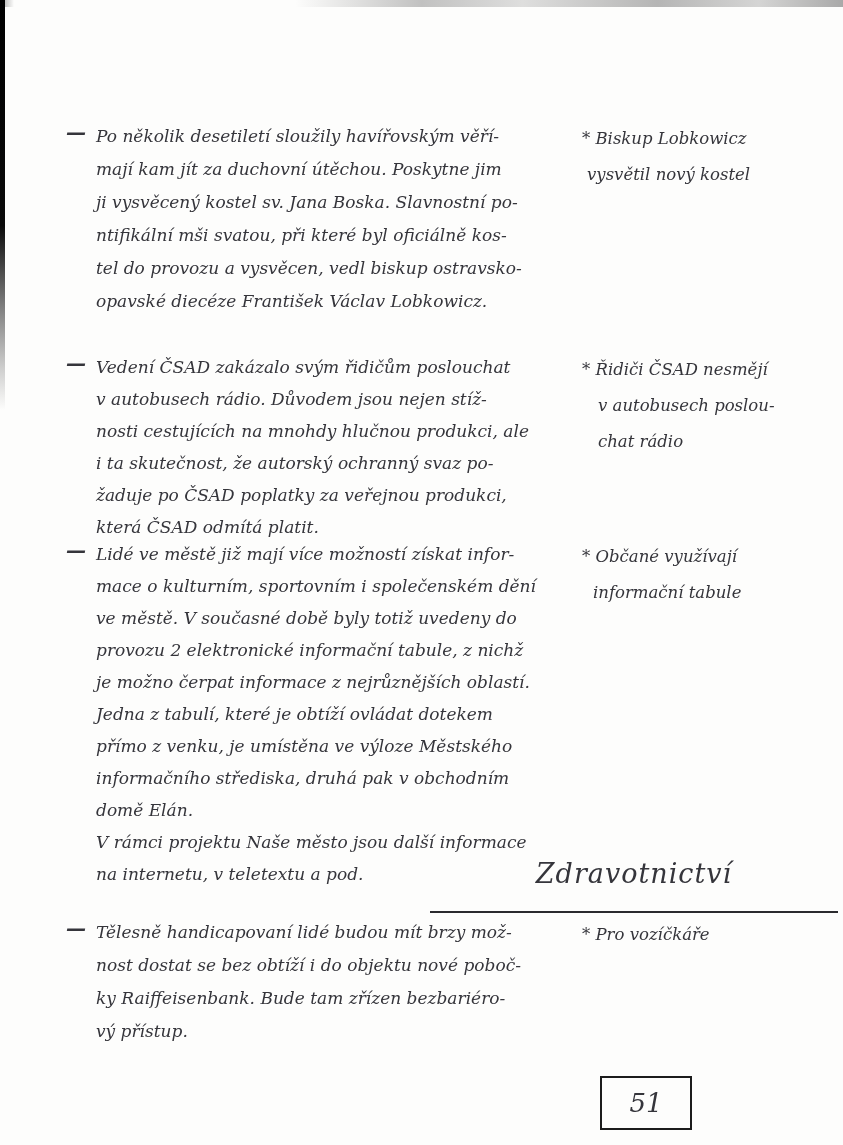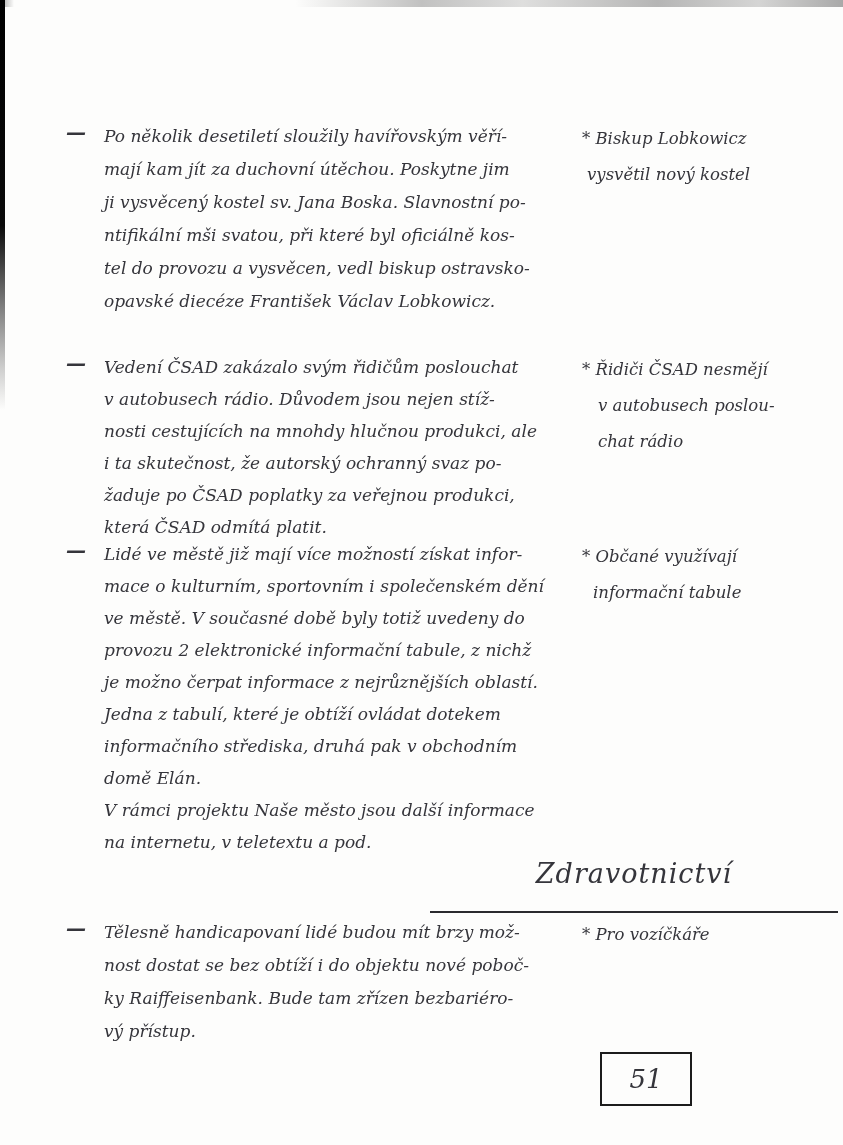"Po několik desetiletí sloužily" .main { margin-left: 40px -> 32px }
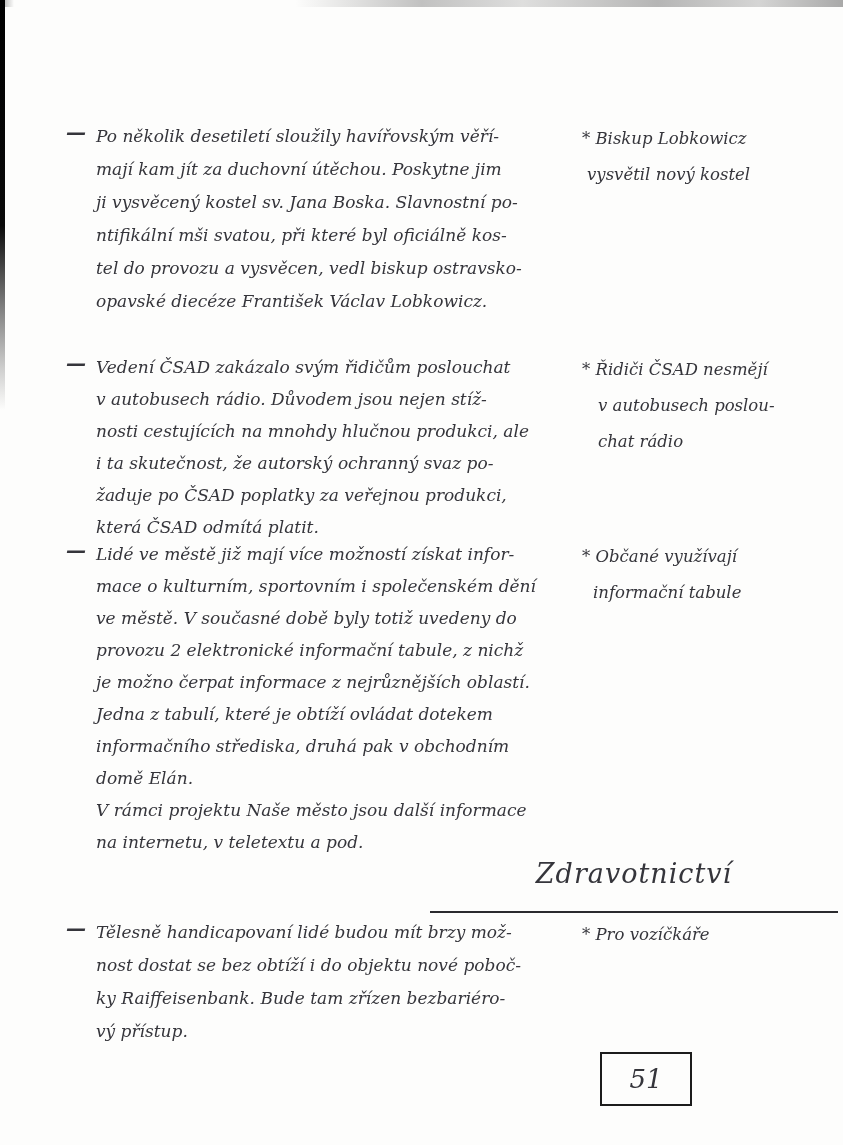"přímo z venku, je umístěna" div.line { html: none -> <div>přímo z venku, je umístěna ve výloze Městského</div> }
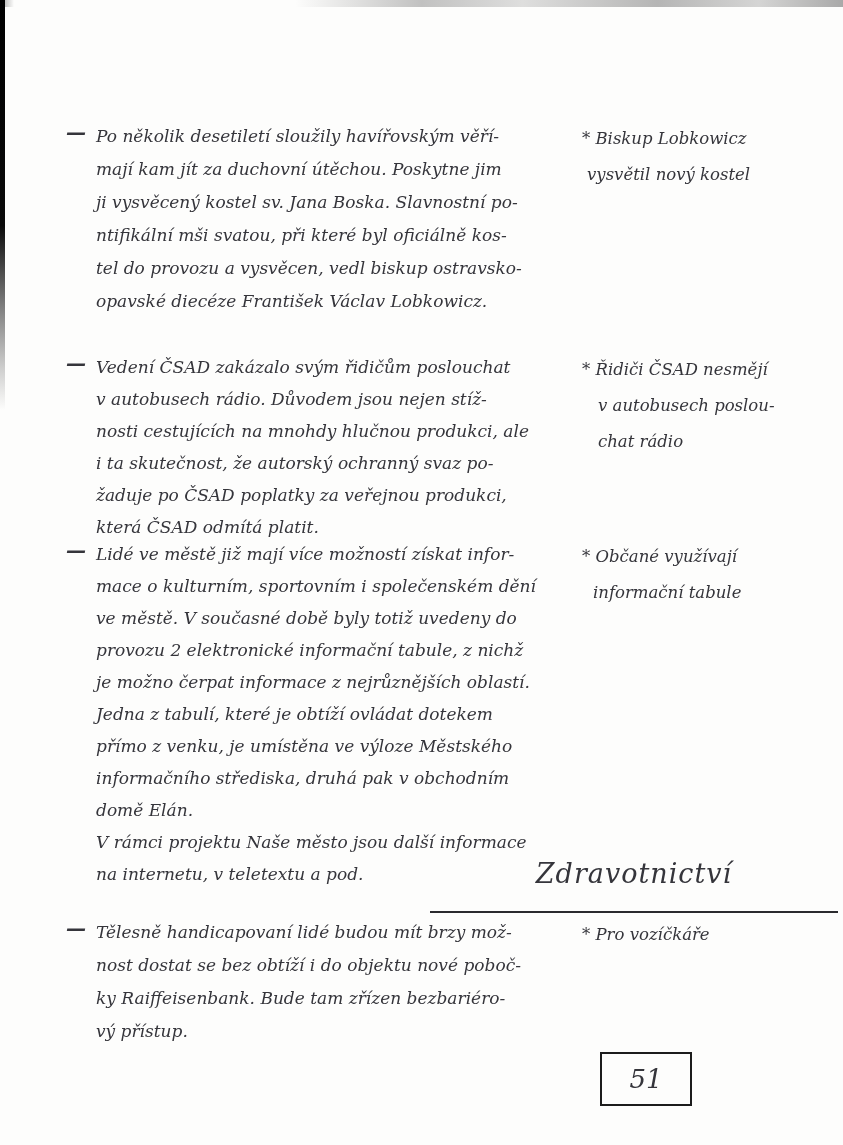"51" .pageno-box { top: 1052px -> 1076px }
